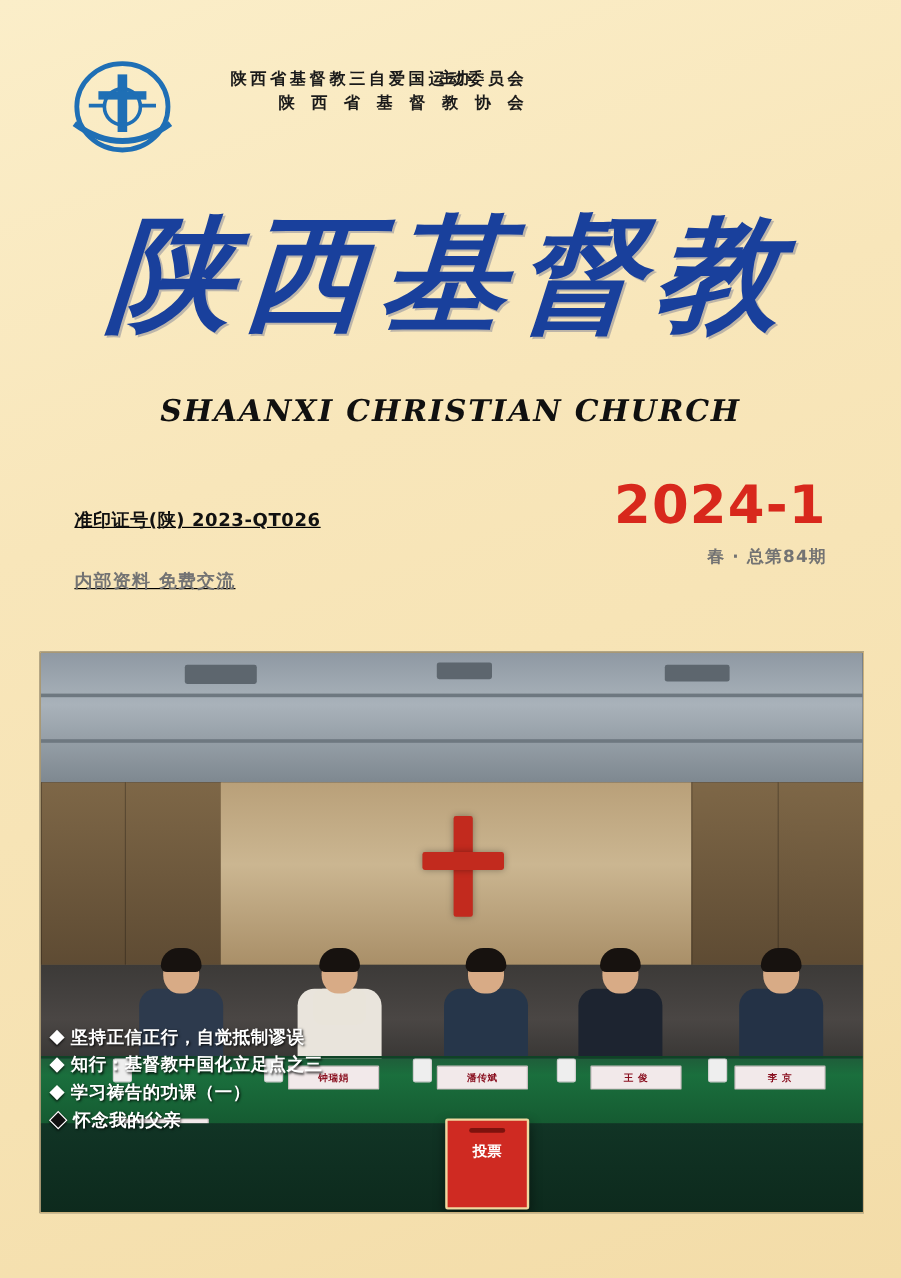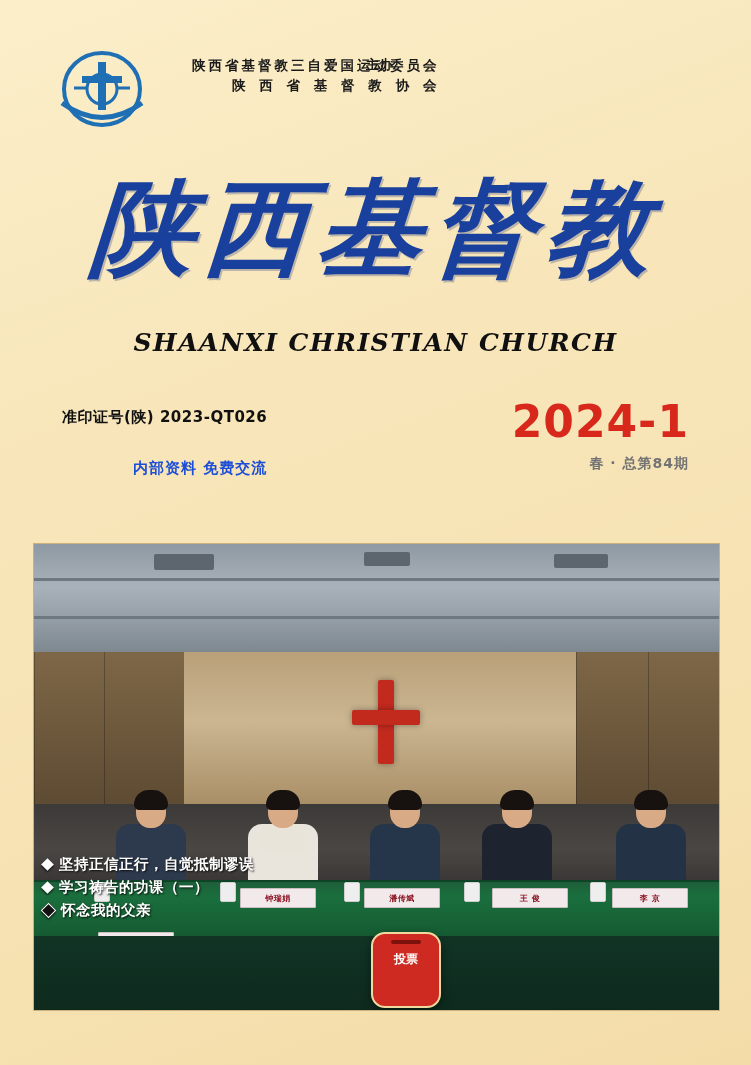"准印证号(陕) 2023-QT026" .meta-left { text-decoration: none -> underline; top: 408px -> 424px }
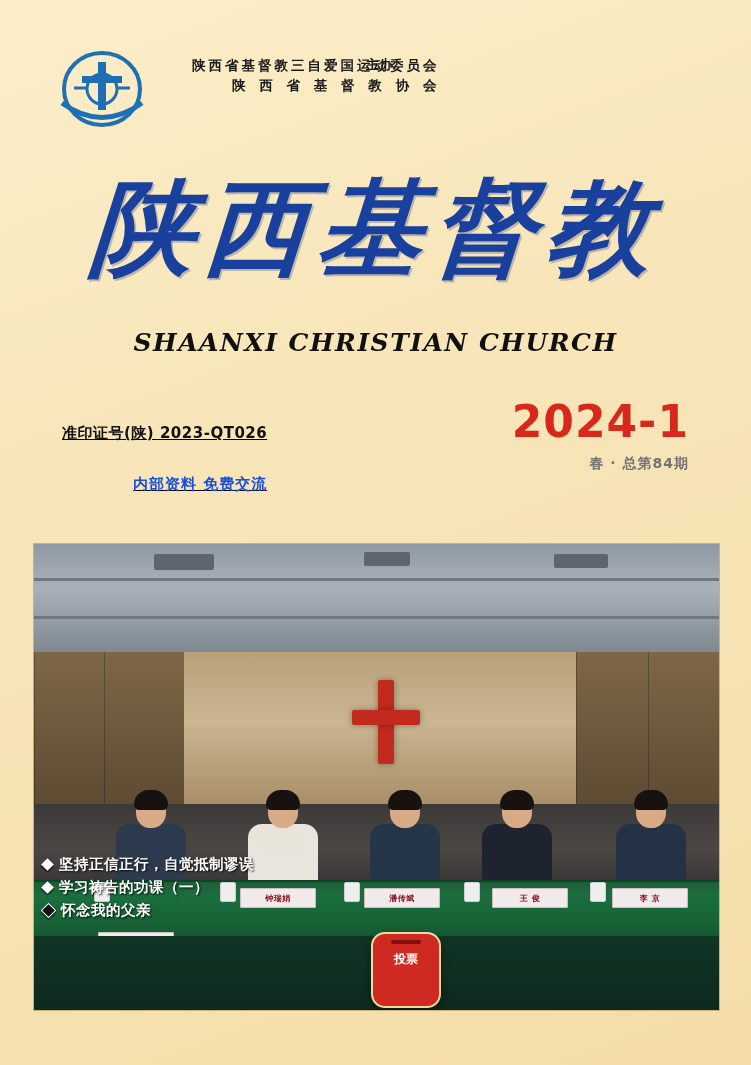"内部资料 免费交流" .meta-internal { color: #1d4ed8 -> #737373; text-align: right -> none }
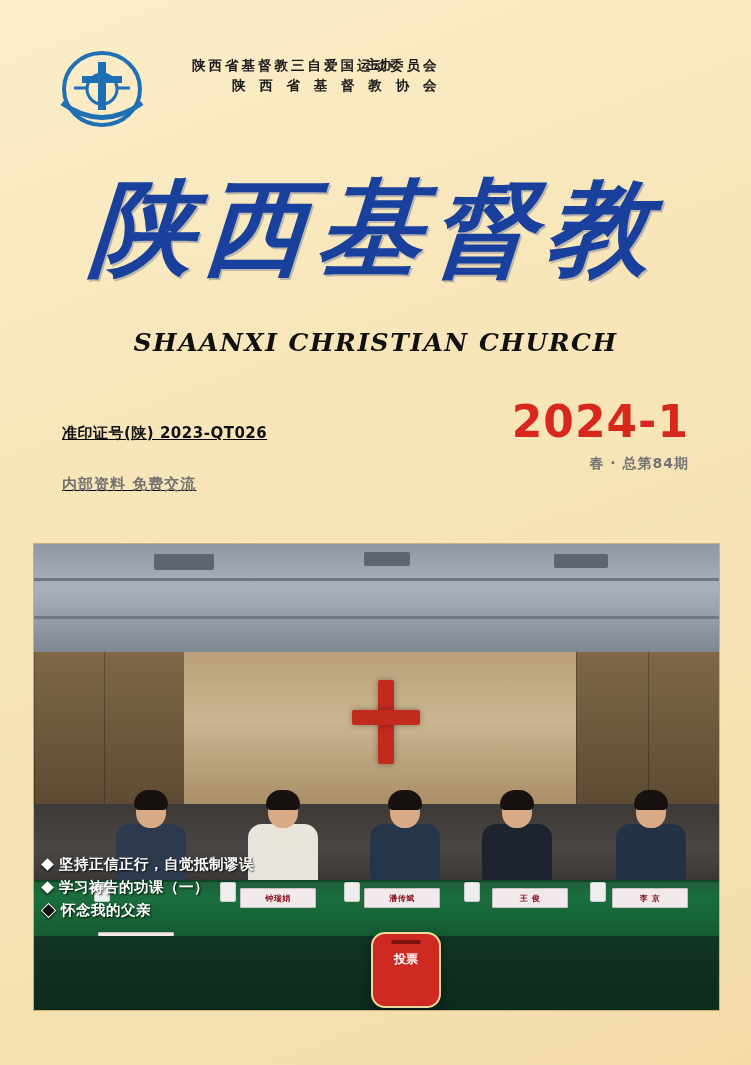"知行：基督教中国化立足点之三" div.toc-item { html: none -> <div> <span></span> <span>知行：基督教中国化立足点之三</span> </div> }
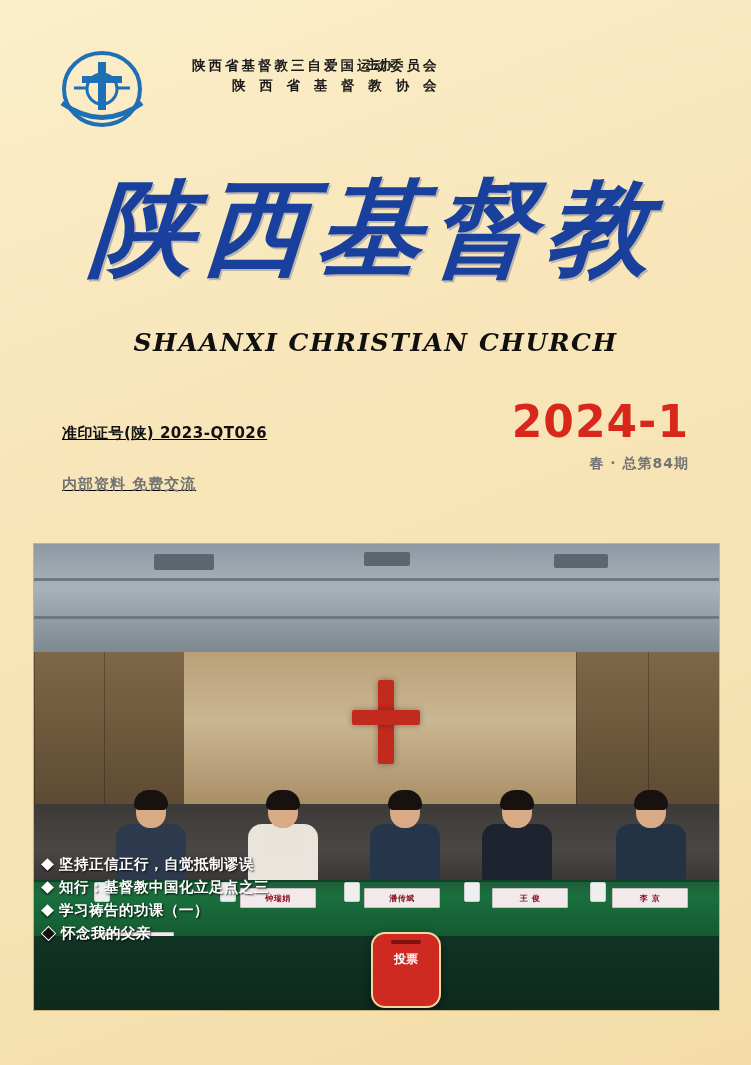"投票" .ph-ballotbox { border-radius: 14px -> 2px }
